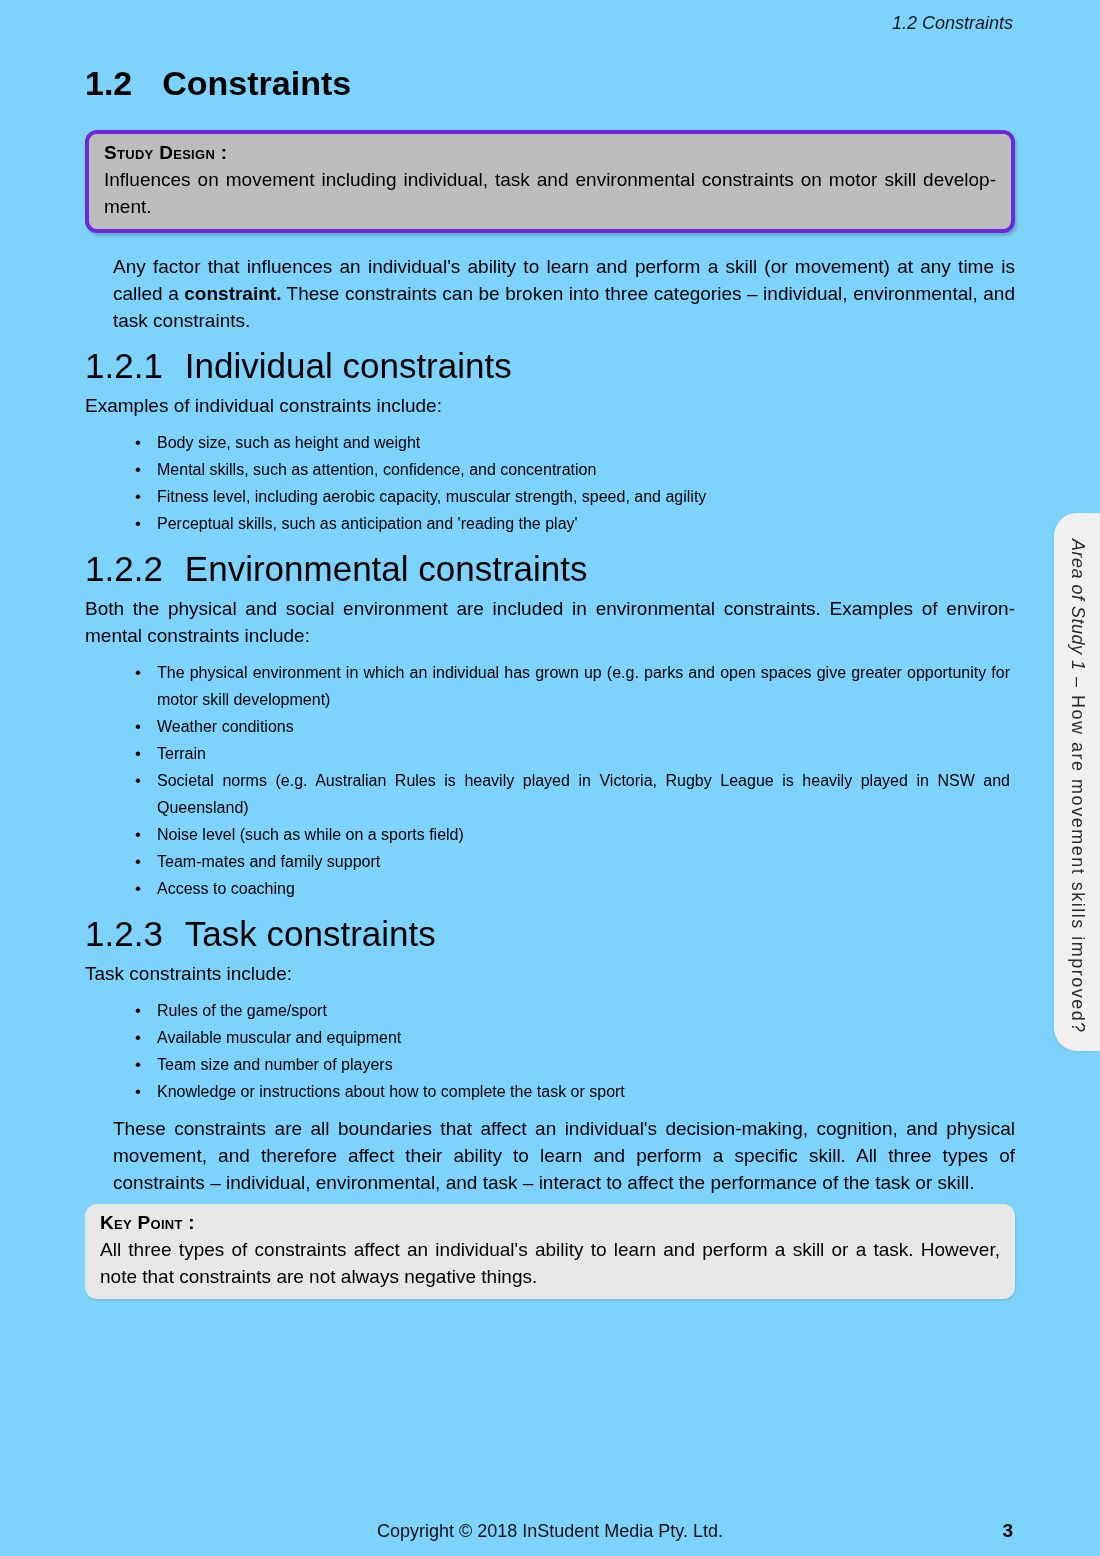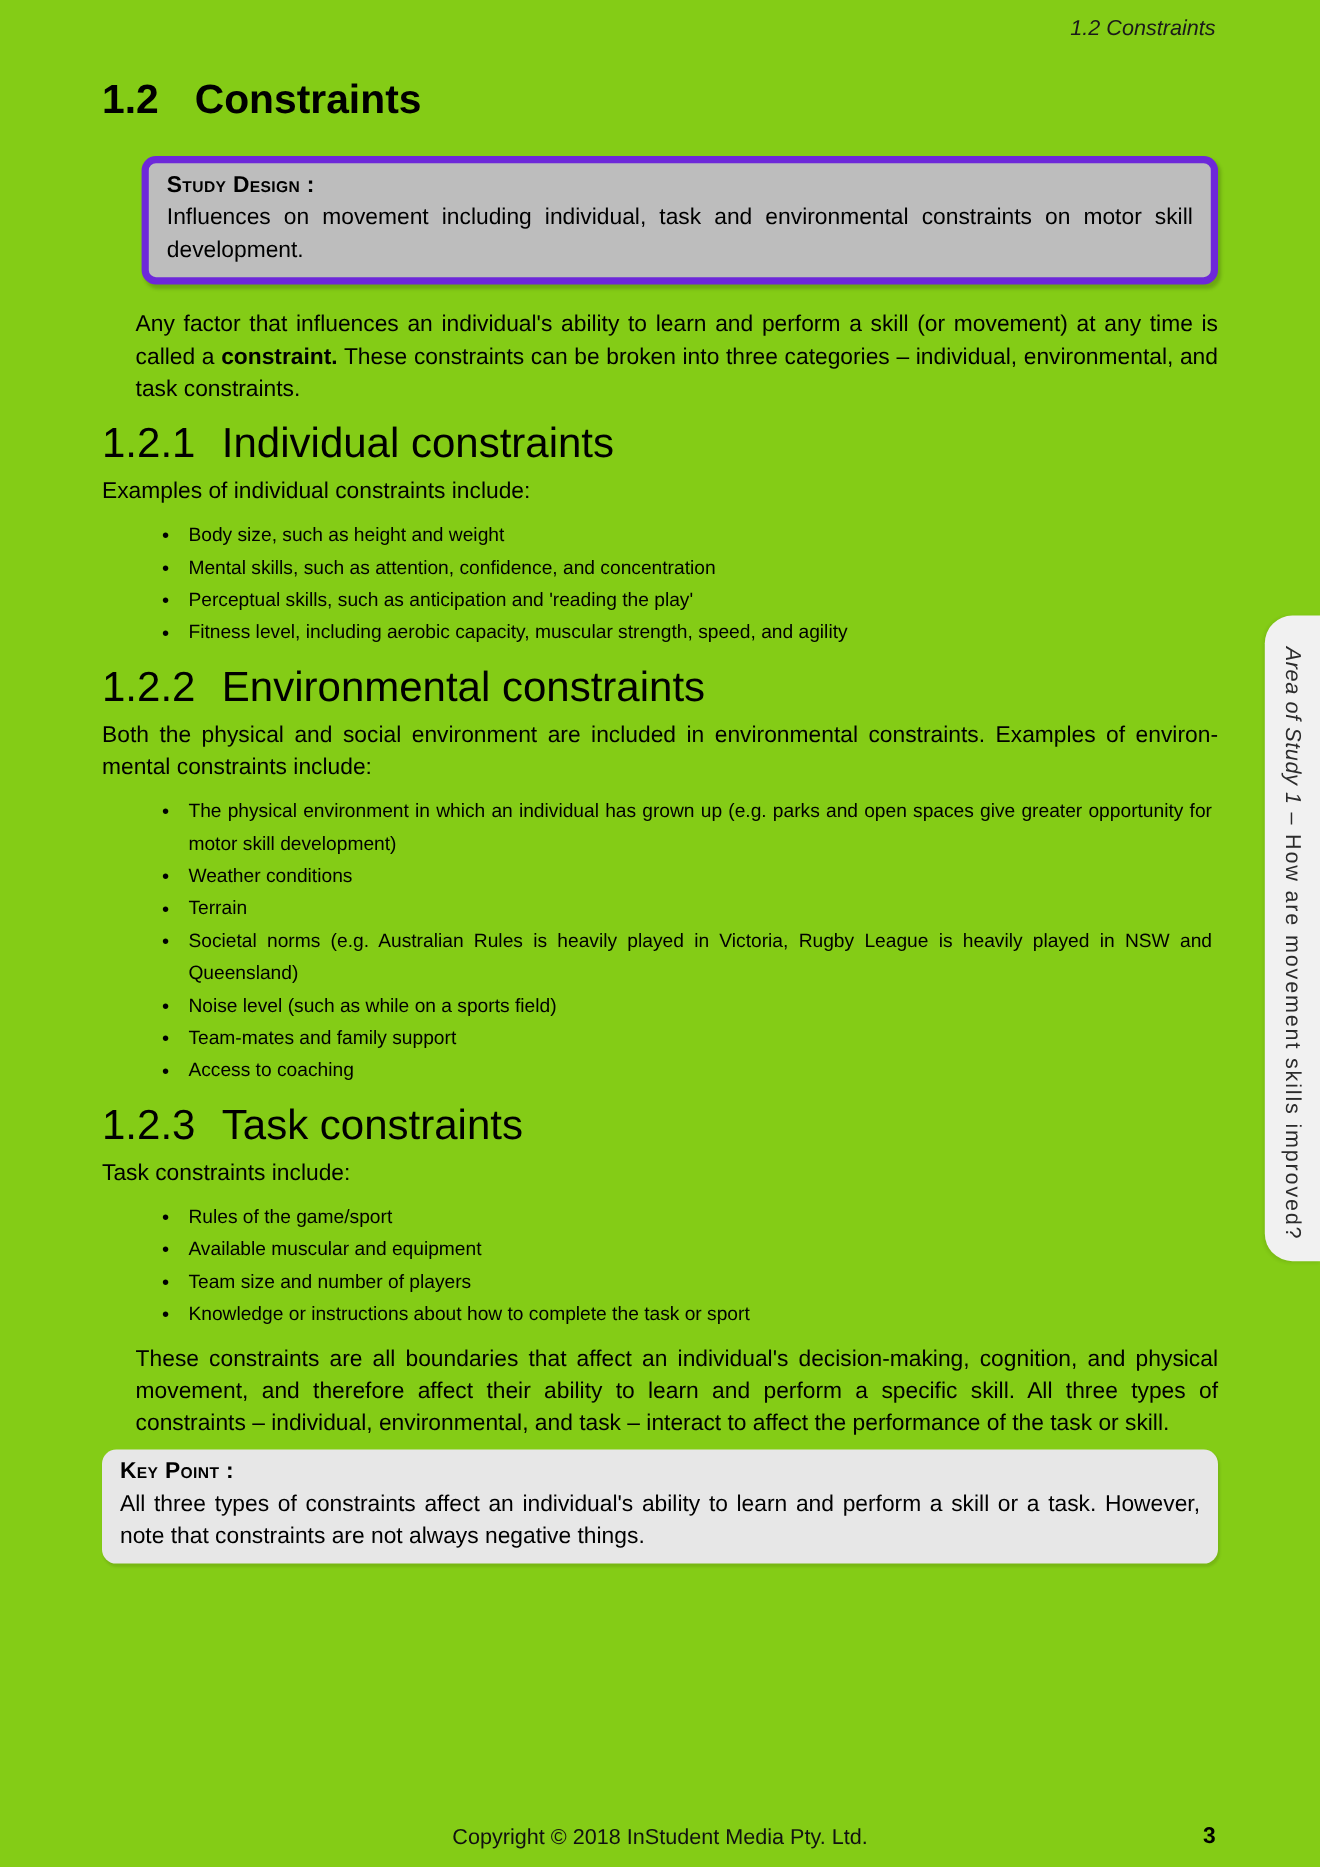"1.2 Constraints" .page { background: #84cc16 -> #7dd3fc }
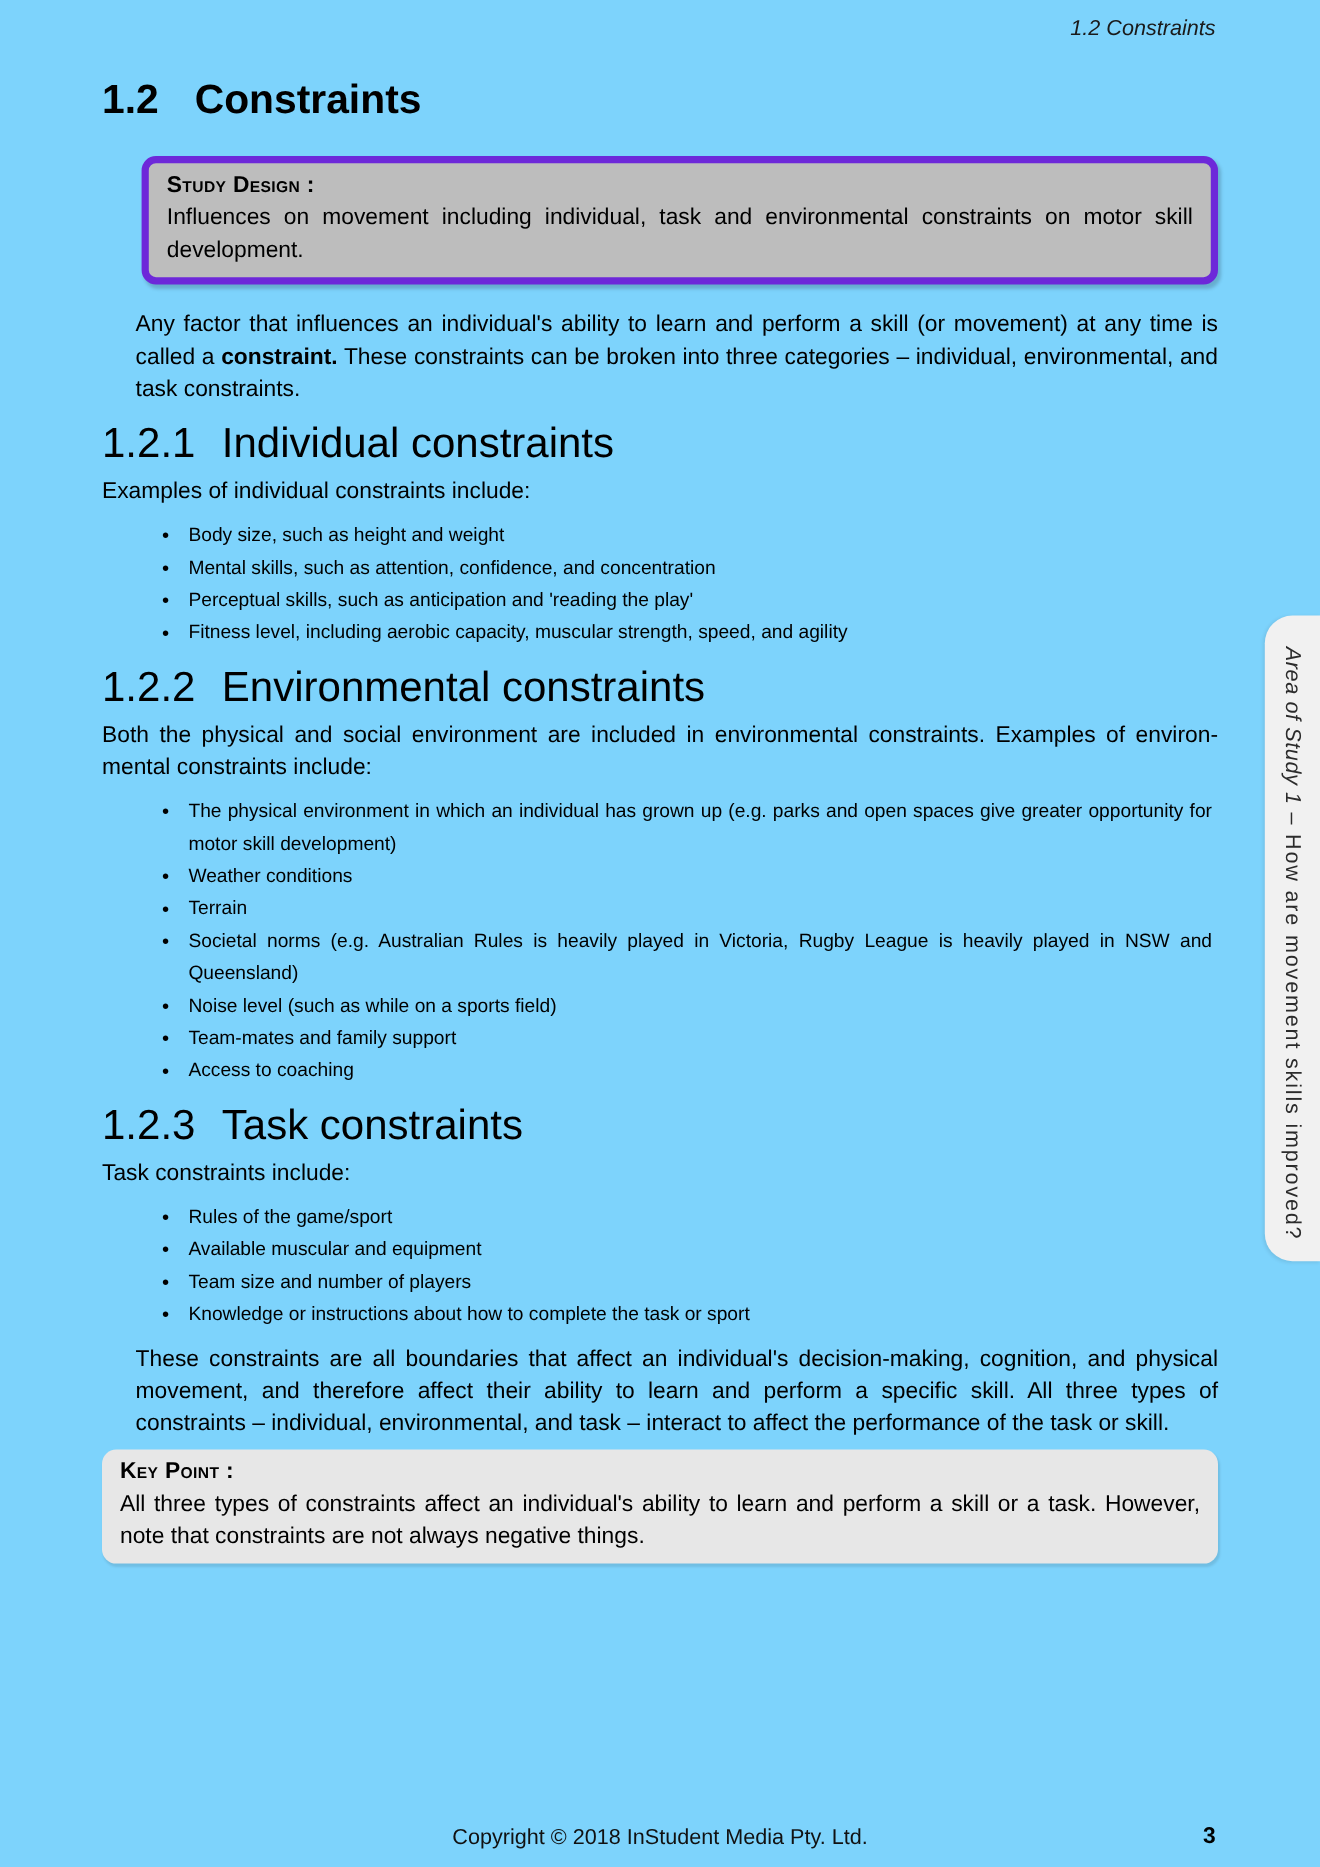"Study Design :" .callout.study { border: 6px solid #6d28d9 -> 4px solid #6d28d9; margin-left: 33px -> none }
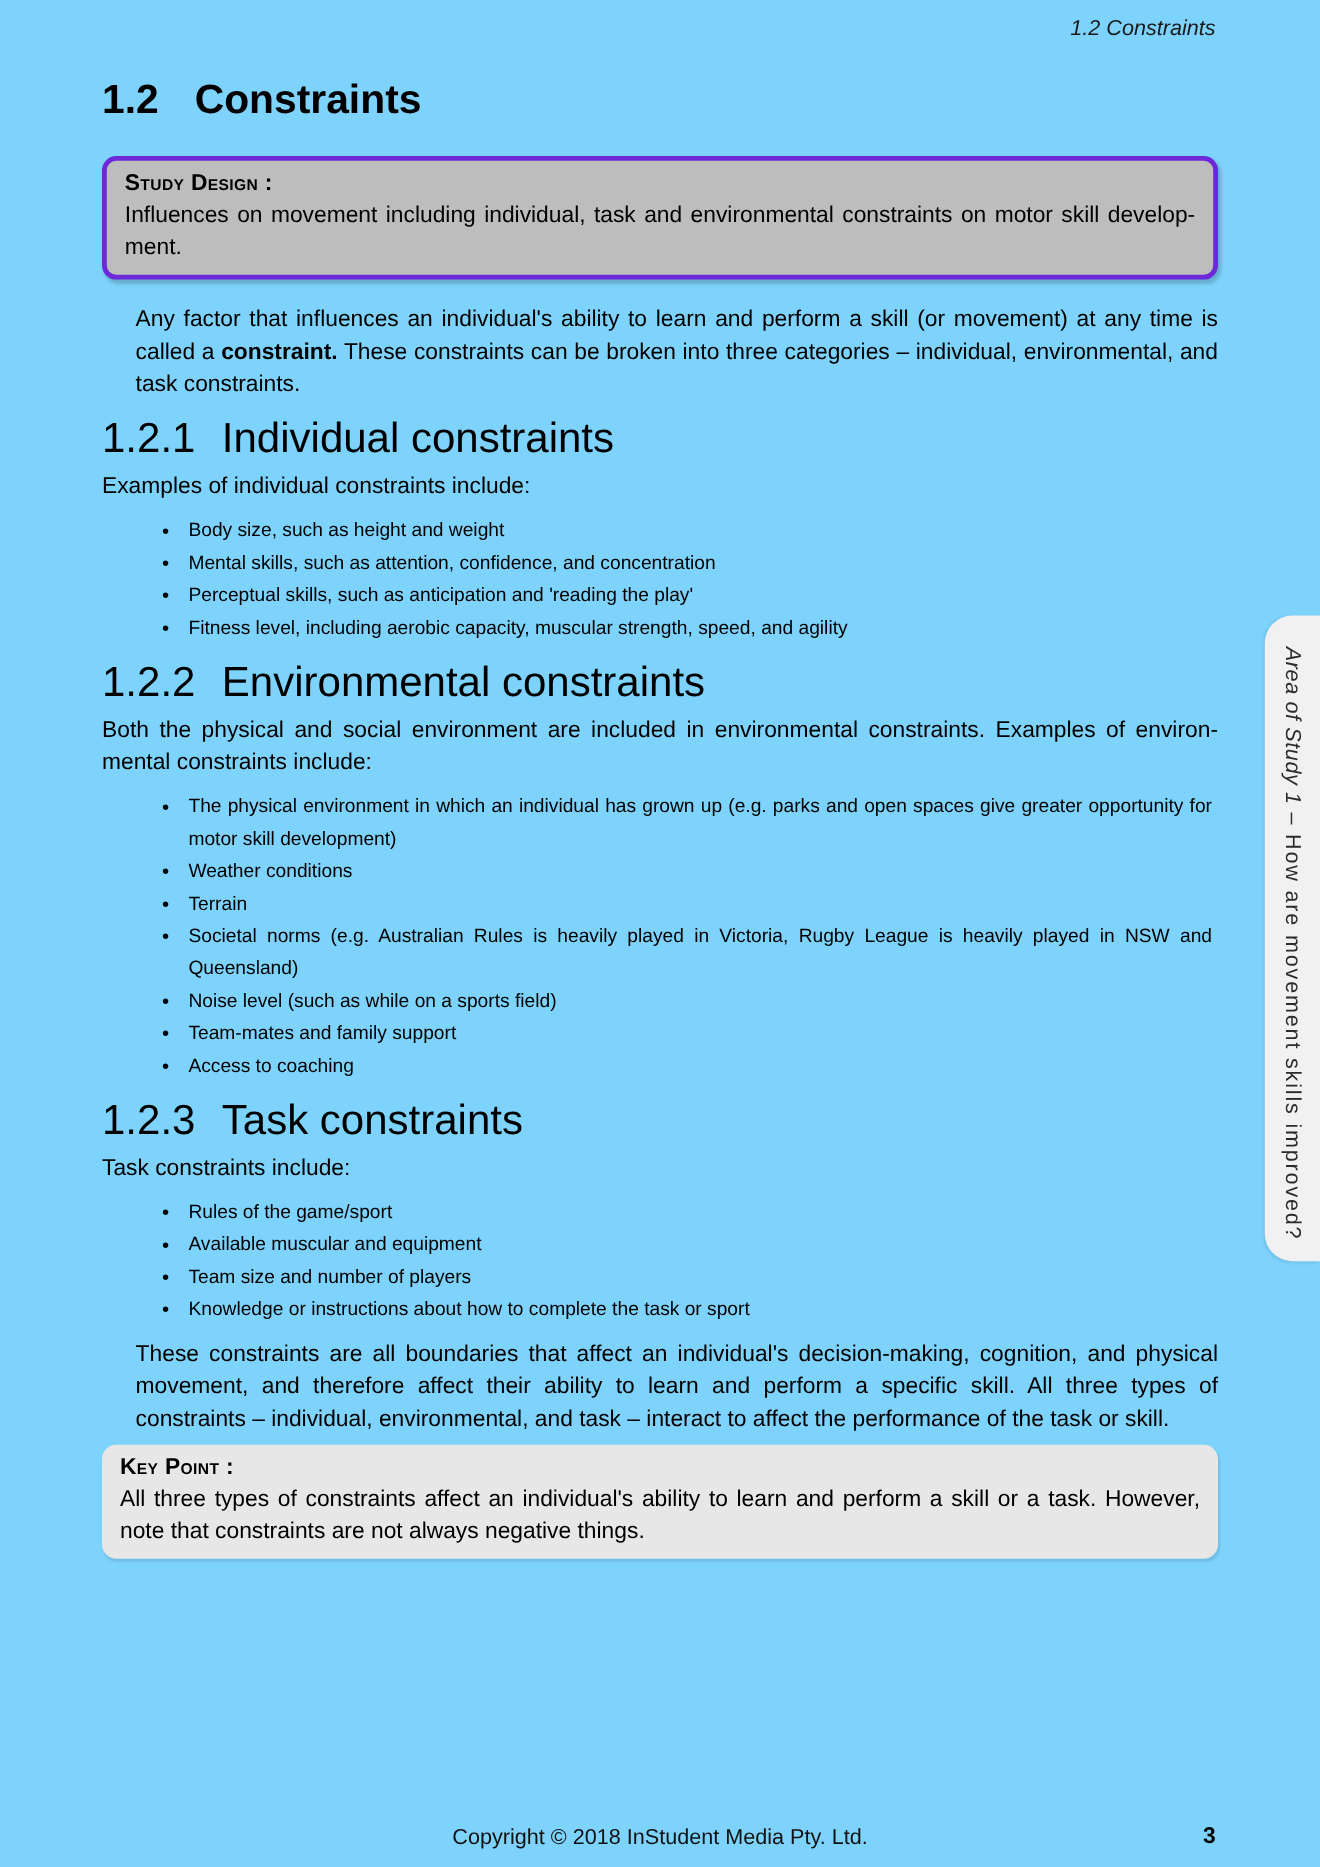"Perceptual skills, such as anticipation" li { order: before "Fitness level, including aerobic" -> after "Fitness level, including aerobic" }
